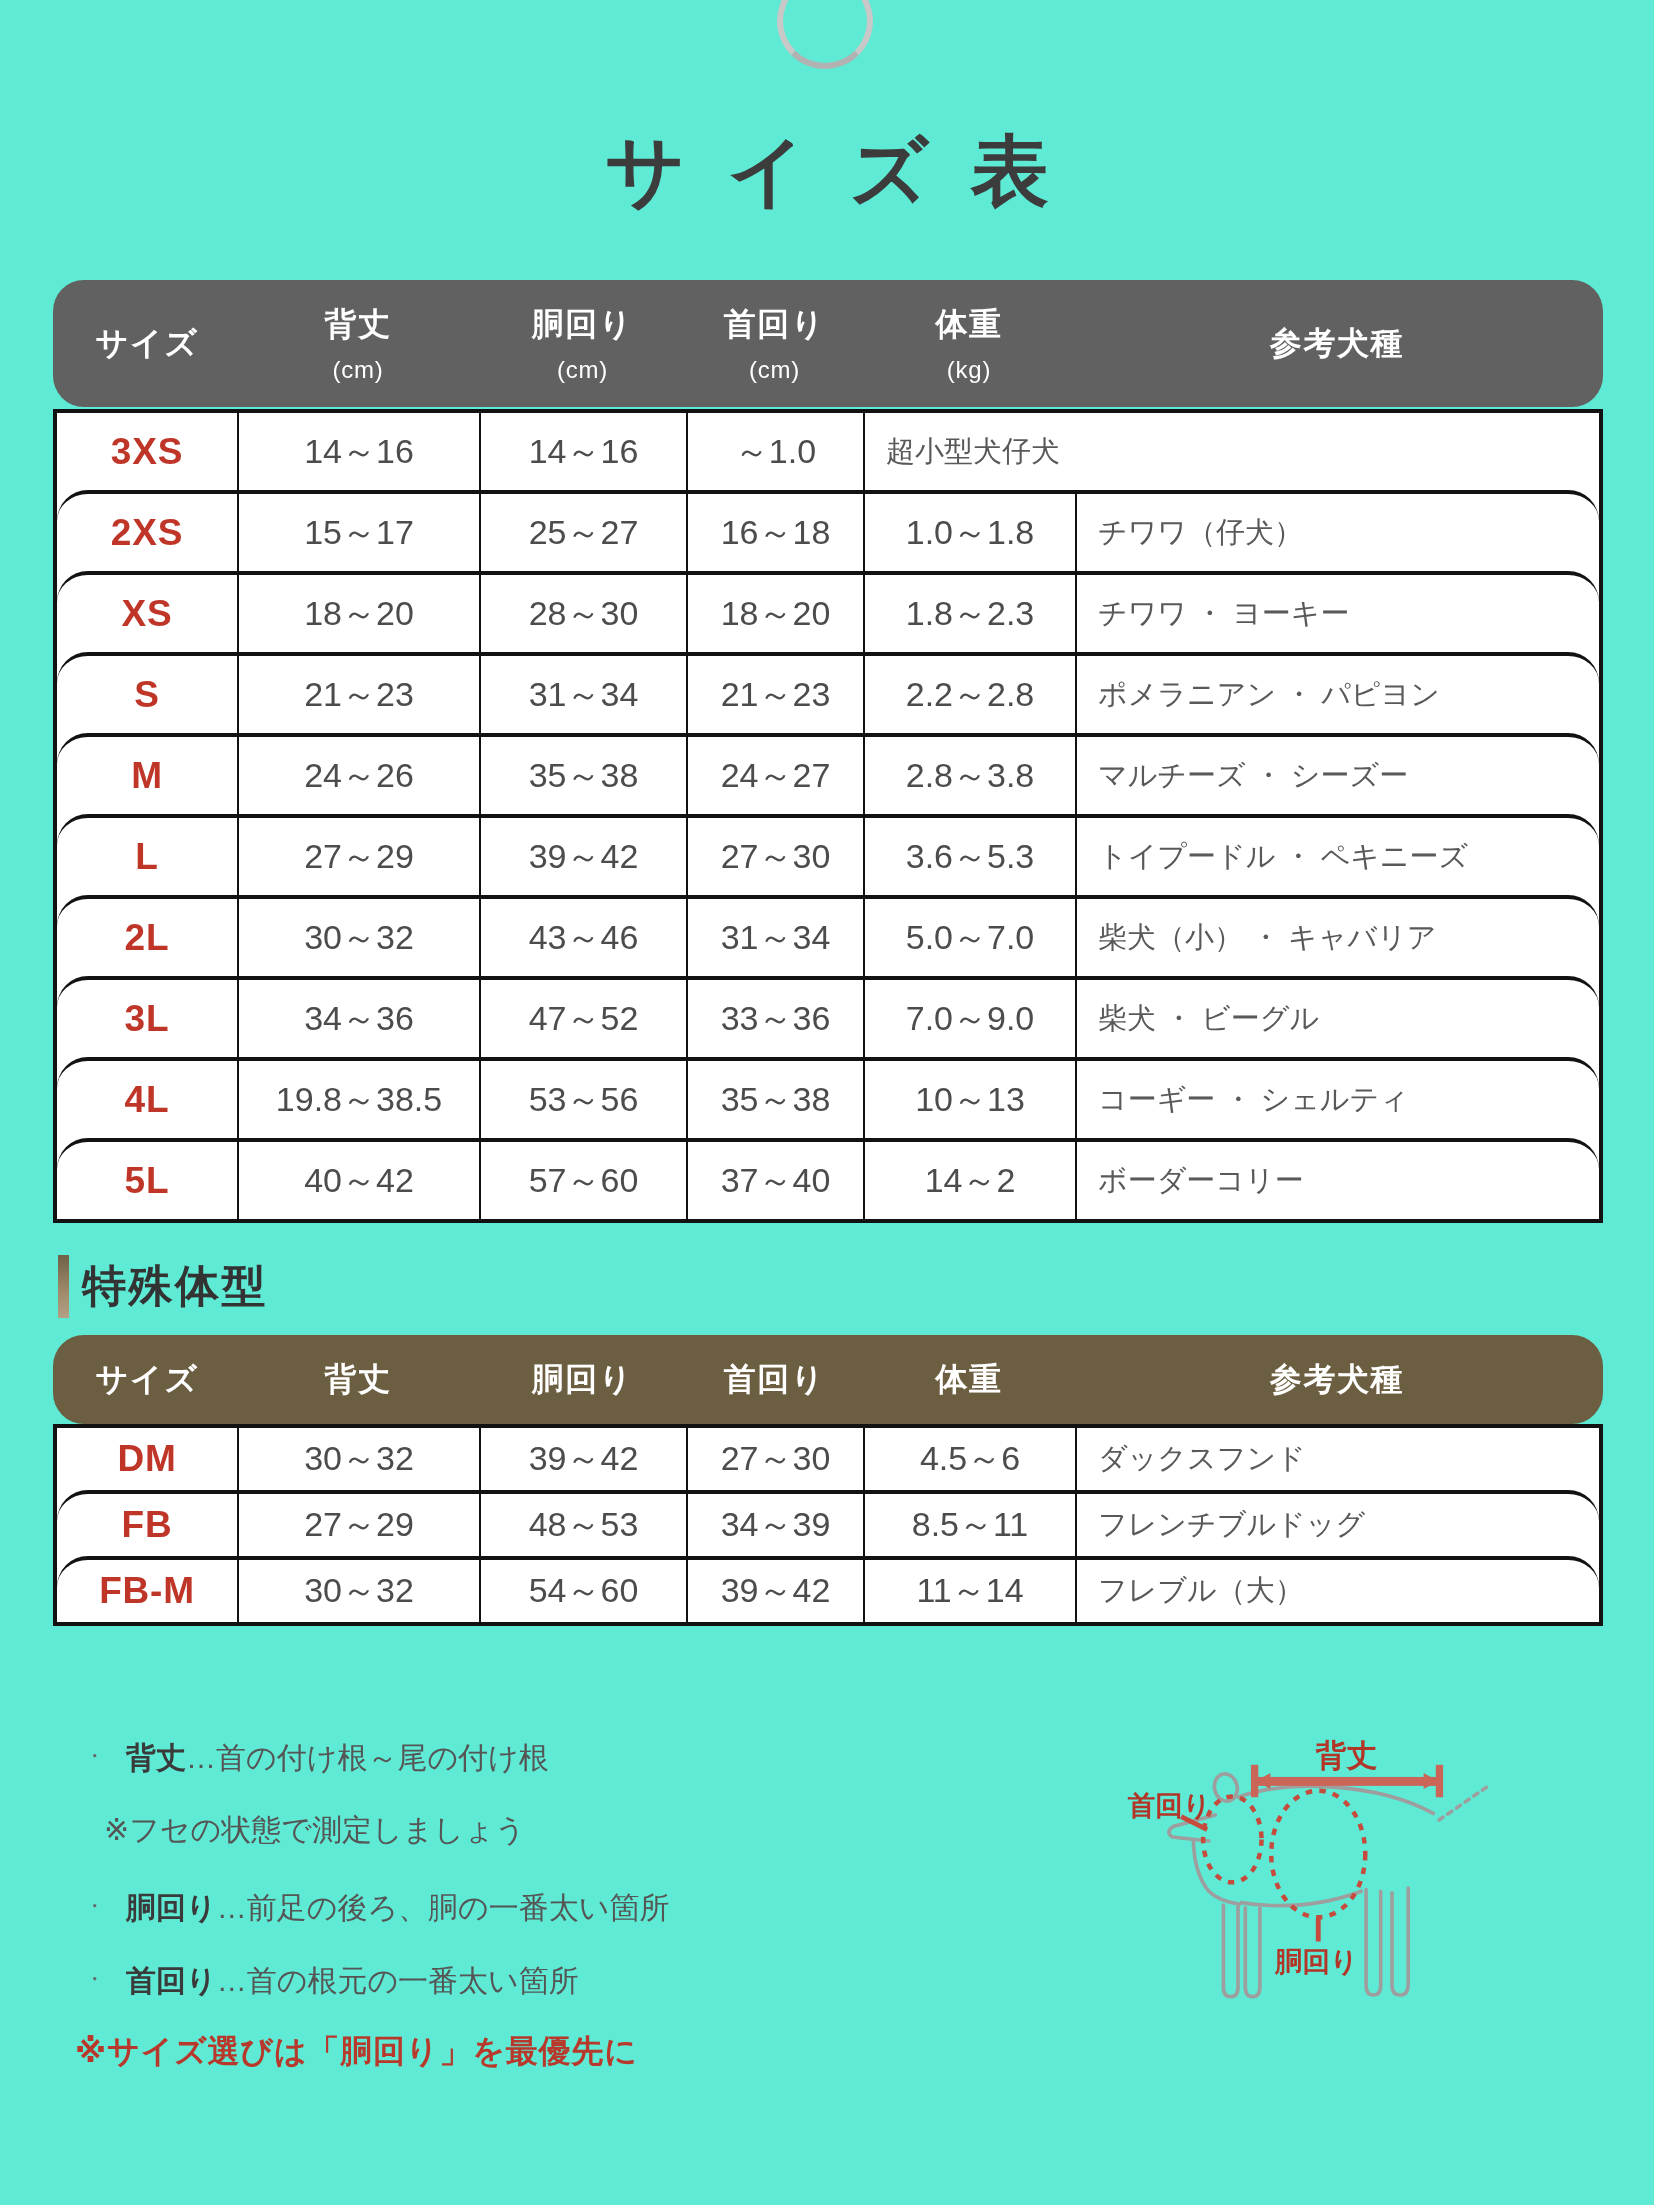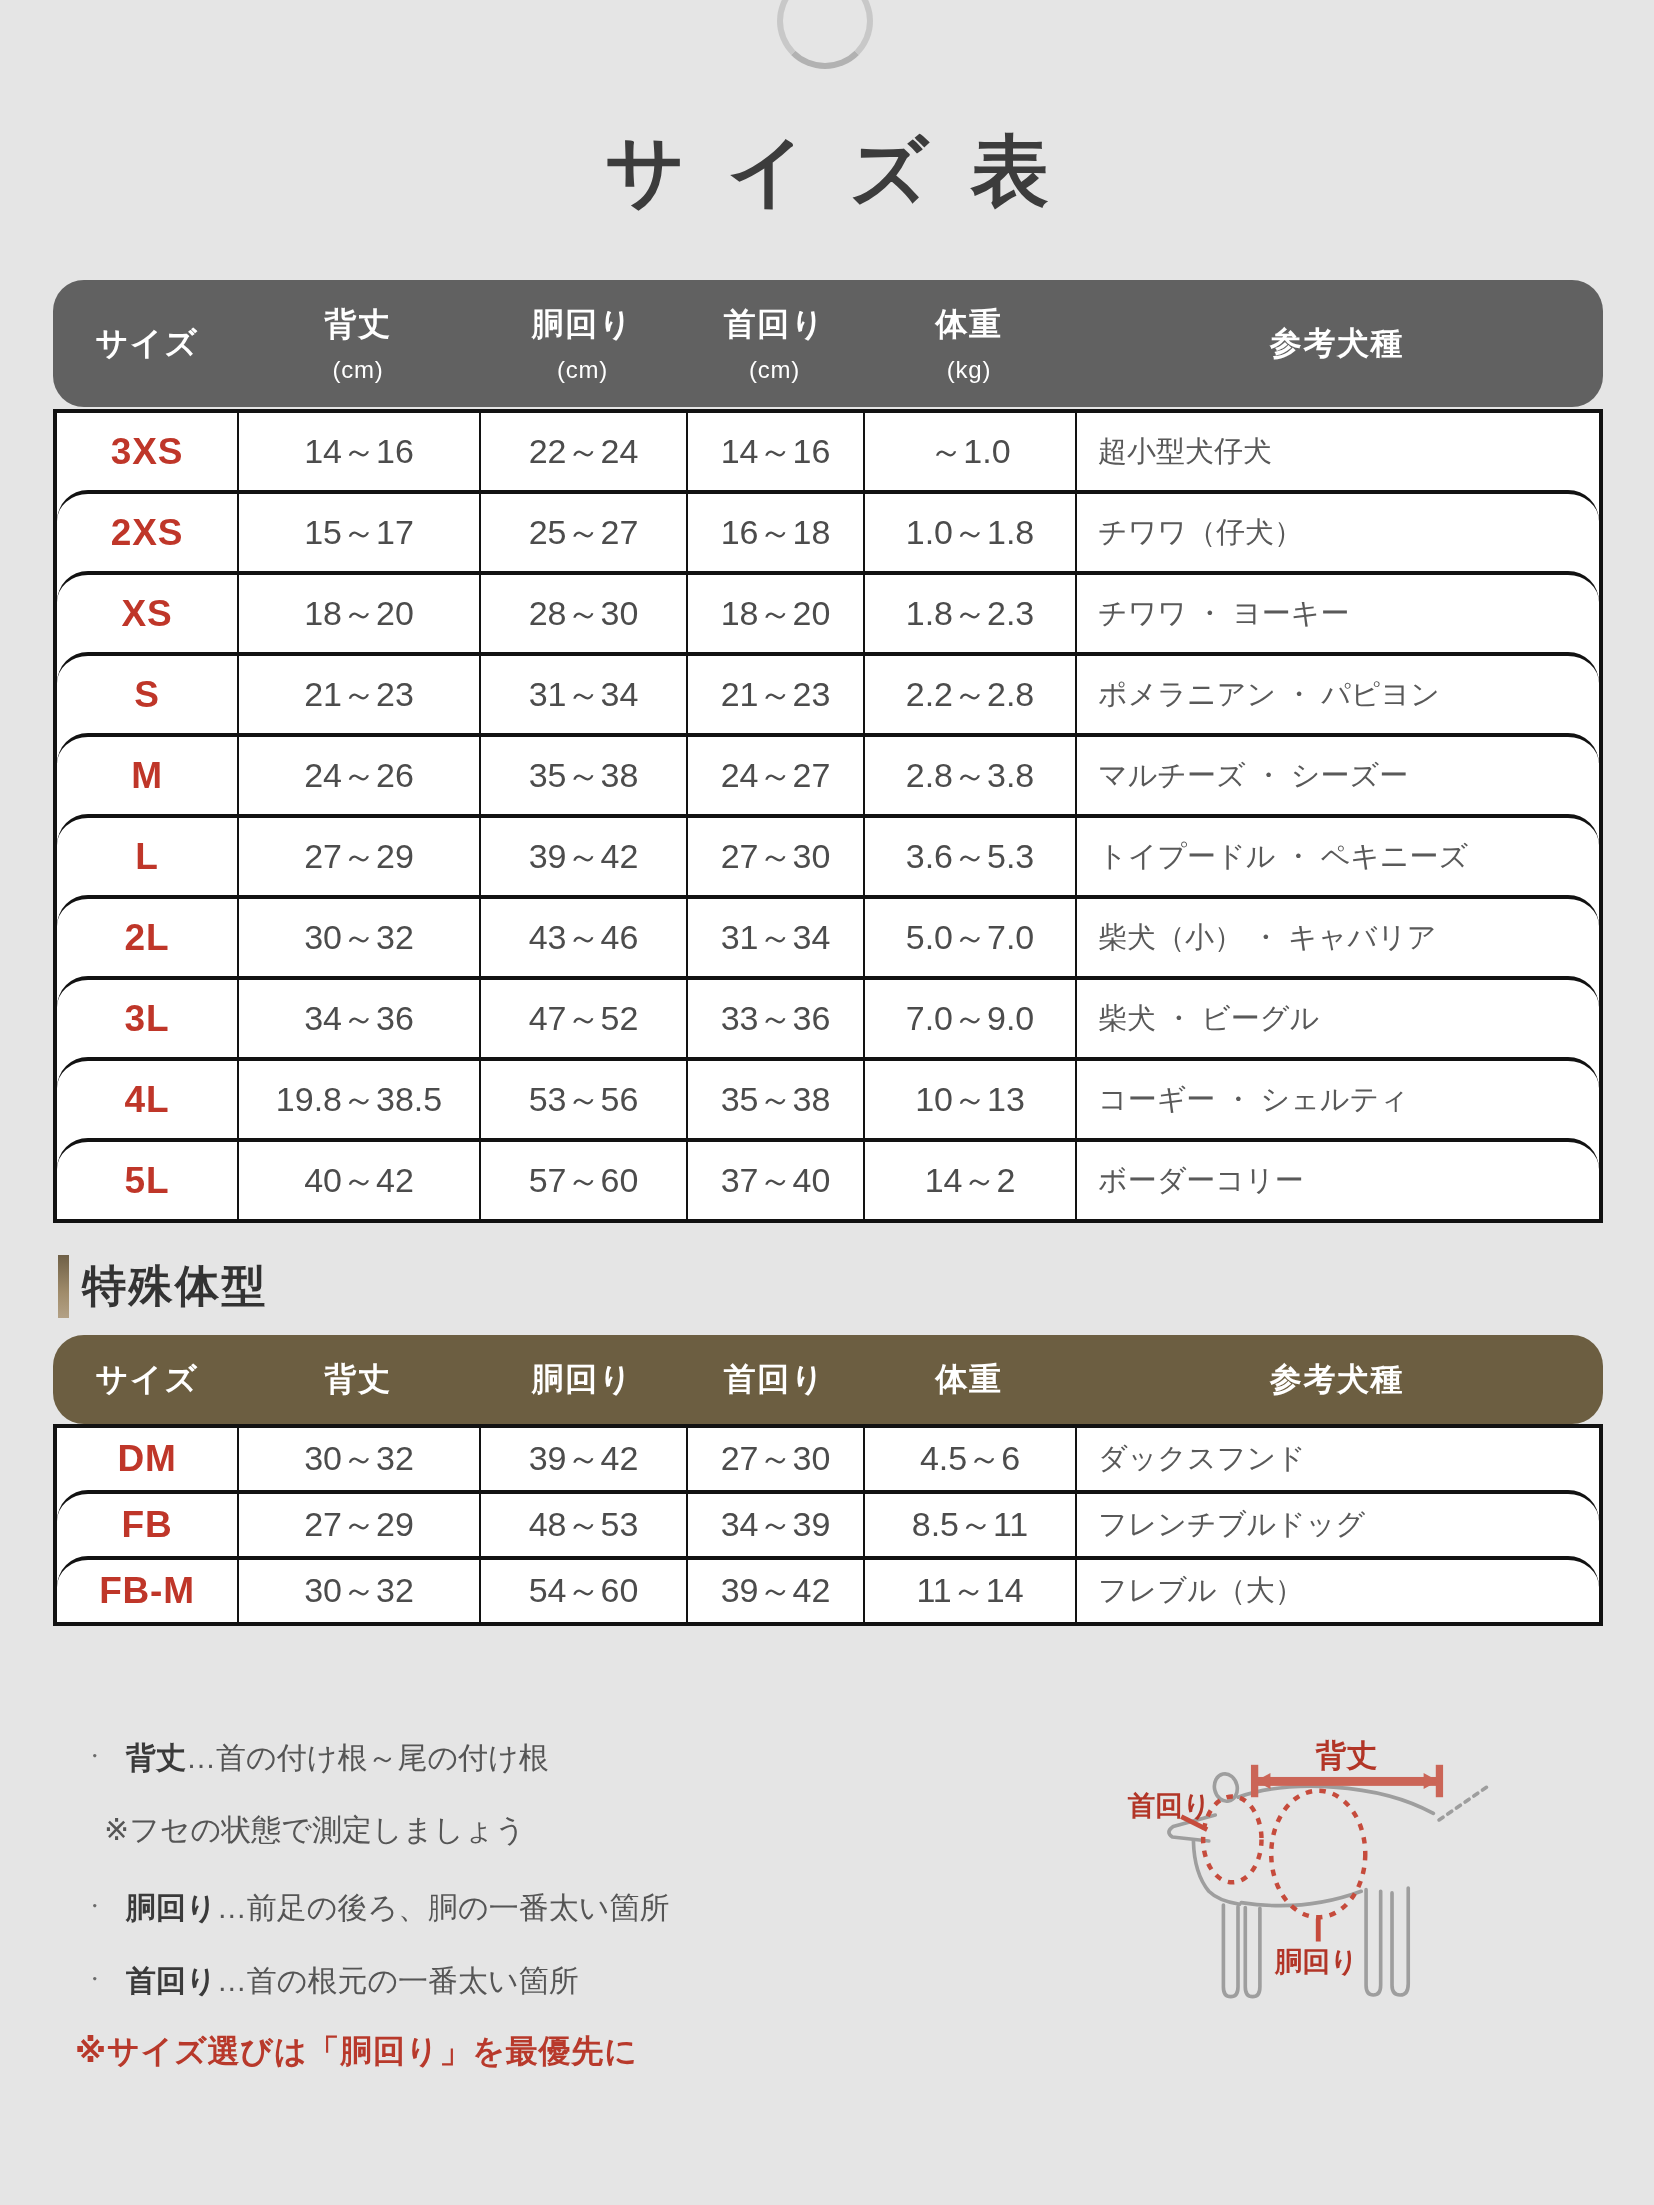"サイズ表" .canvas { background: #e5e5e5 -> #5eead4 }
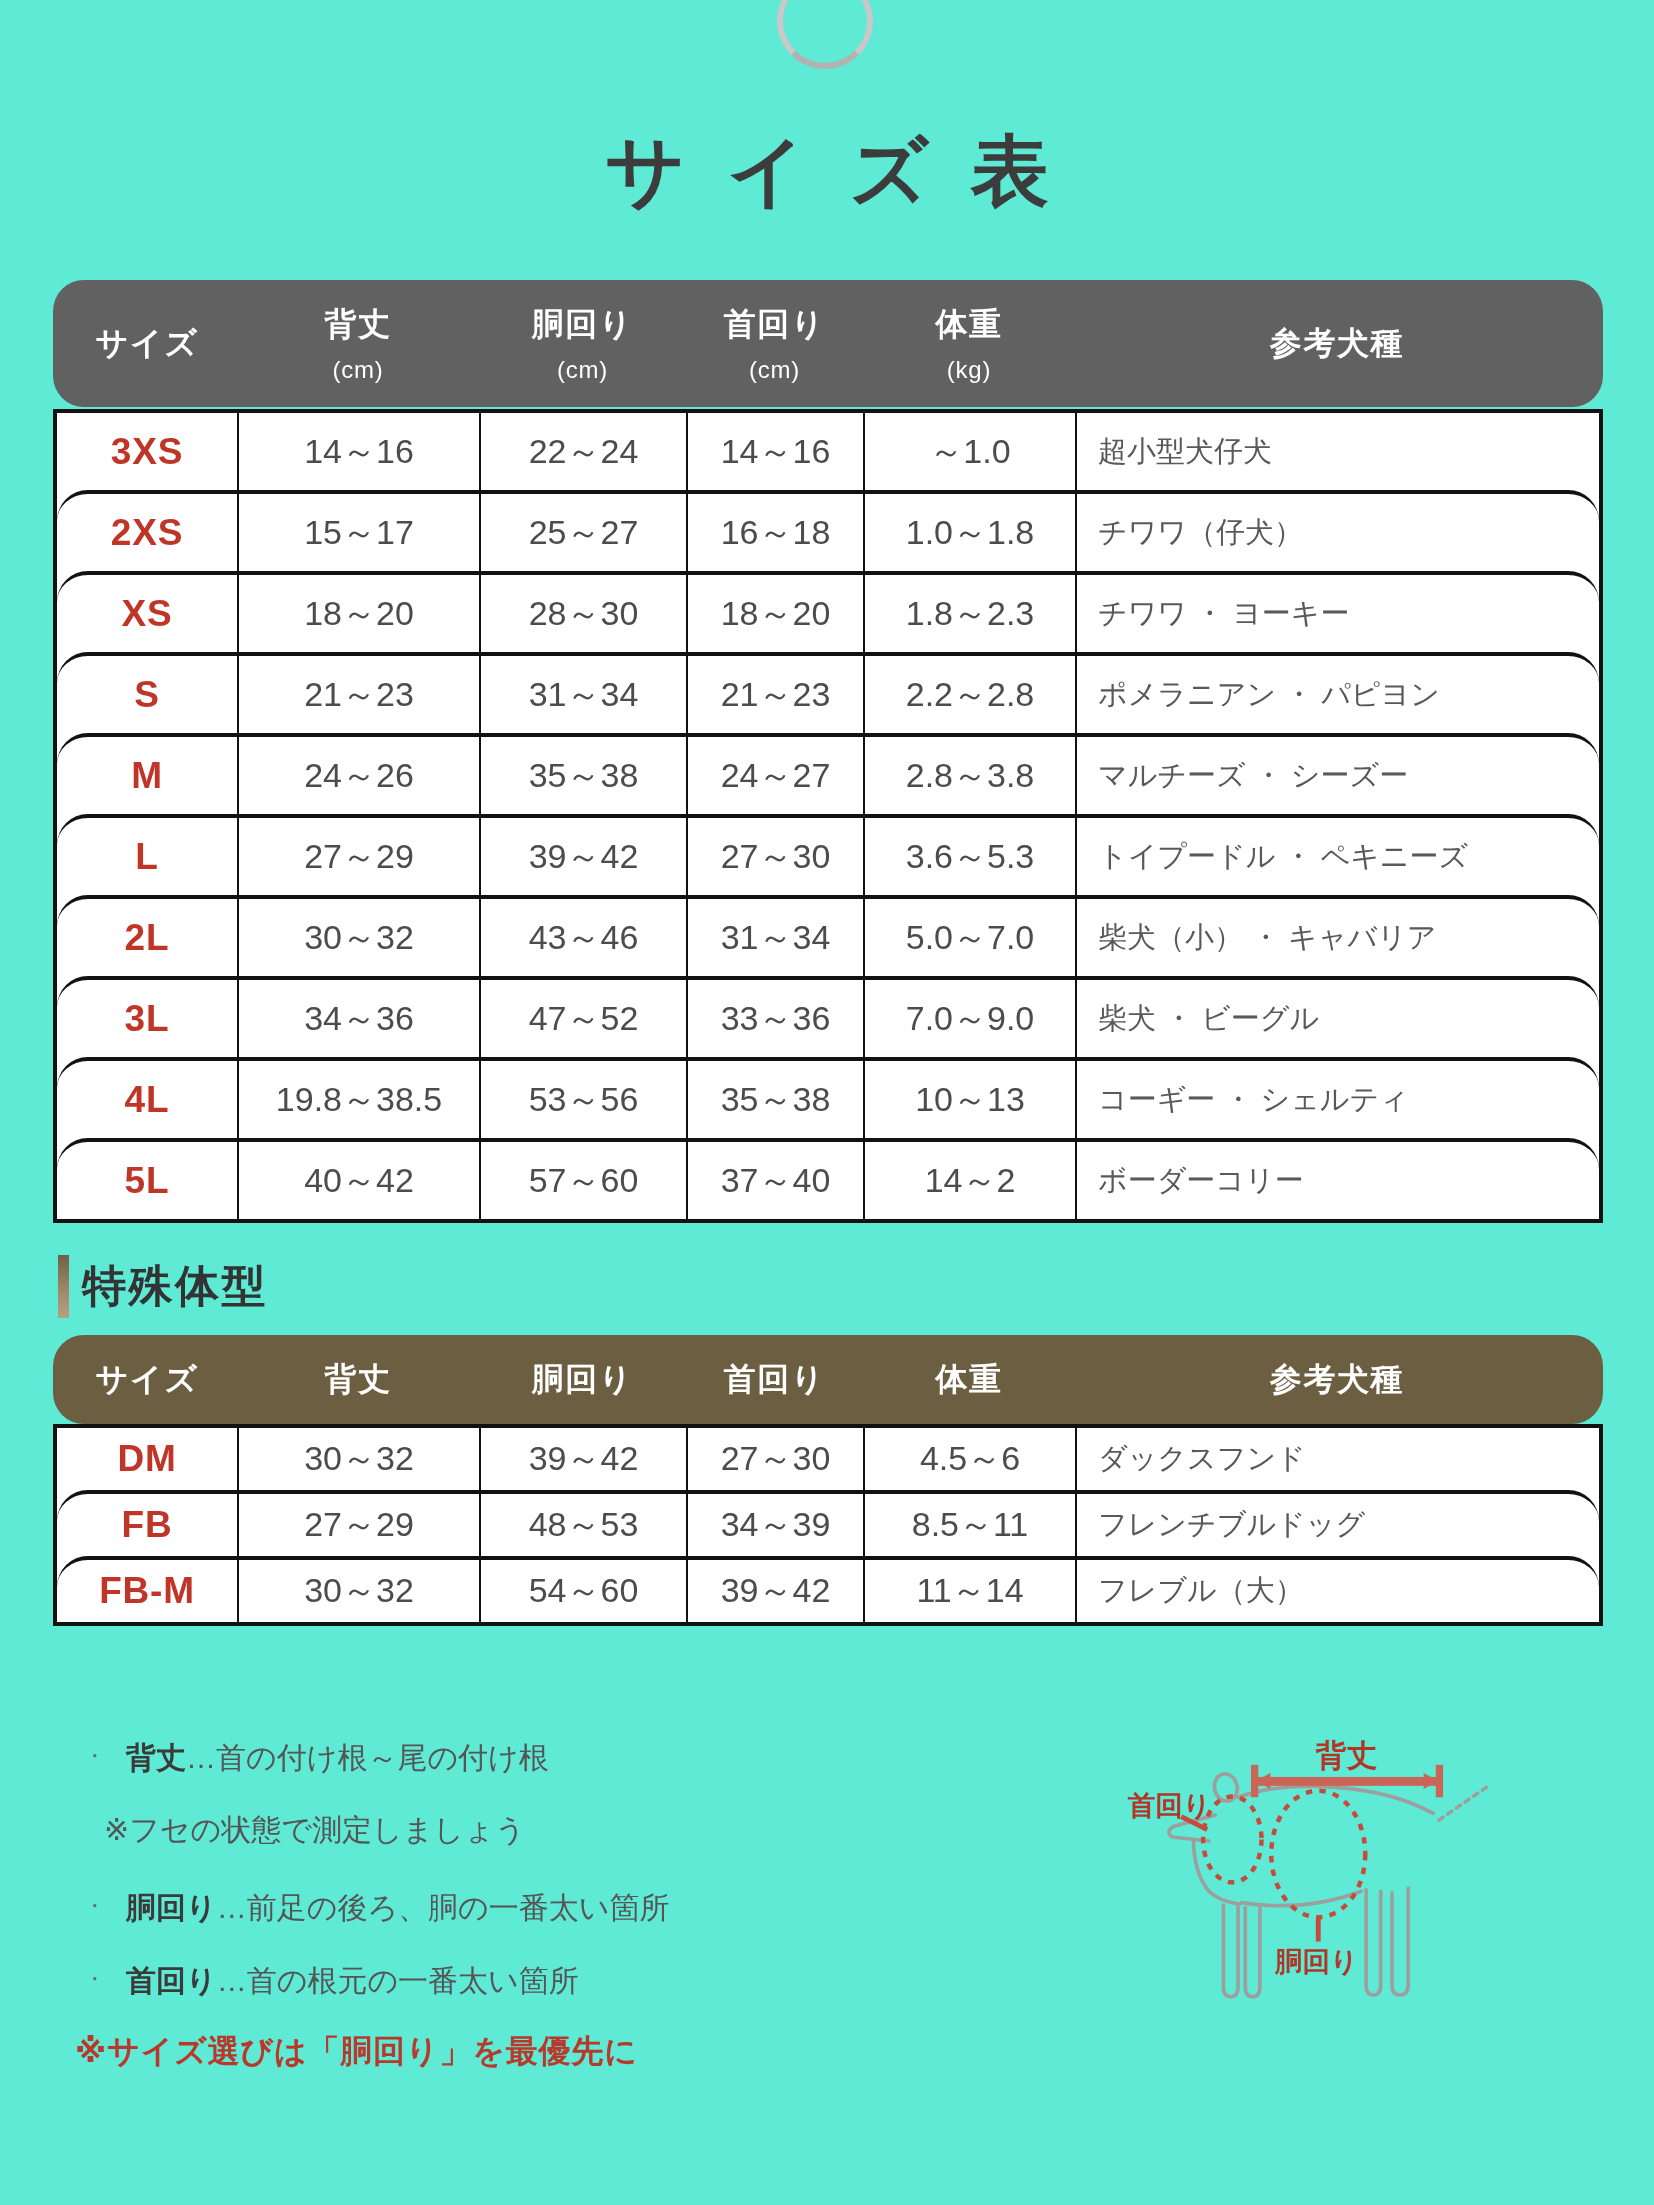"22～24" div.cell-num { html: <div>22～24</div> -> none }
